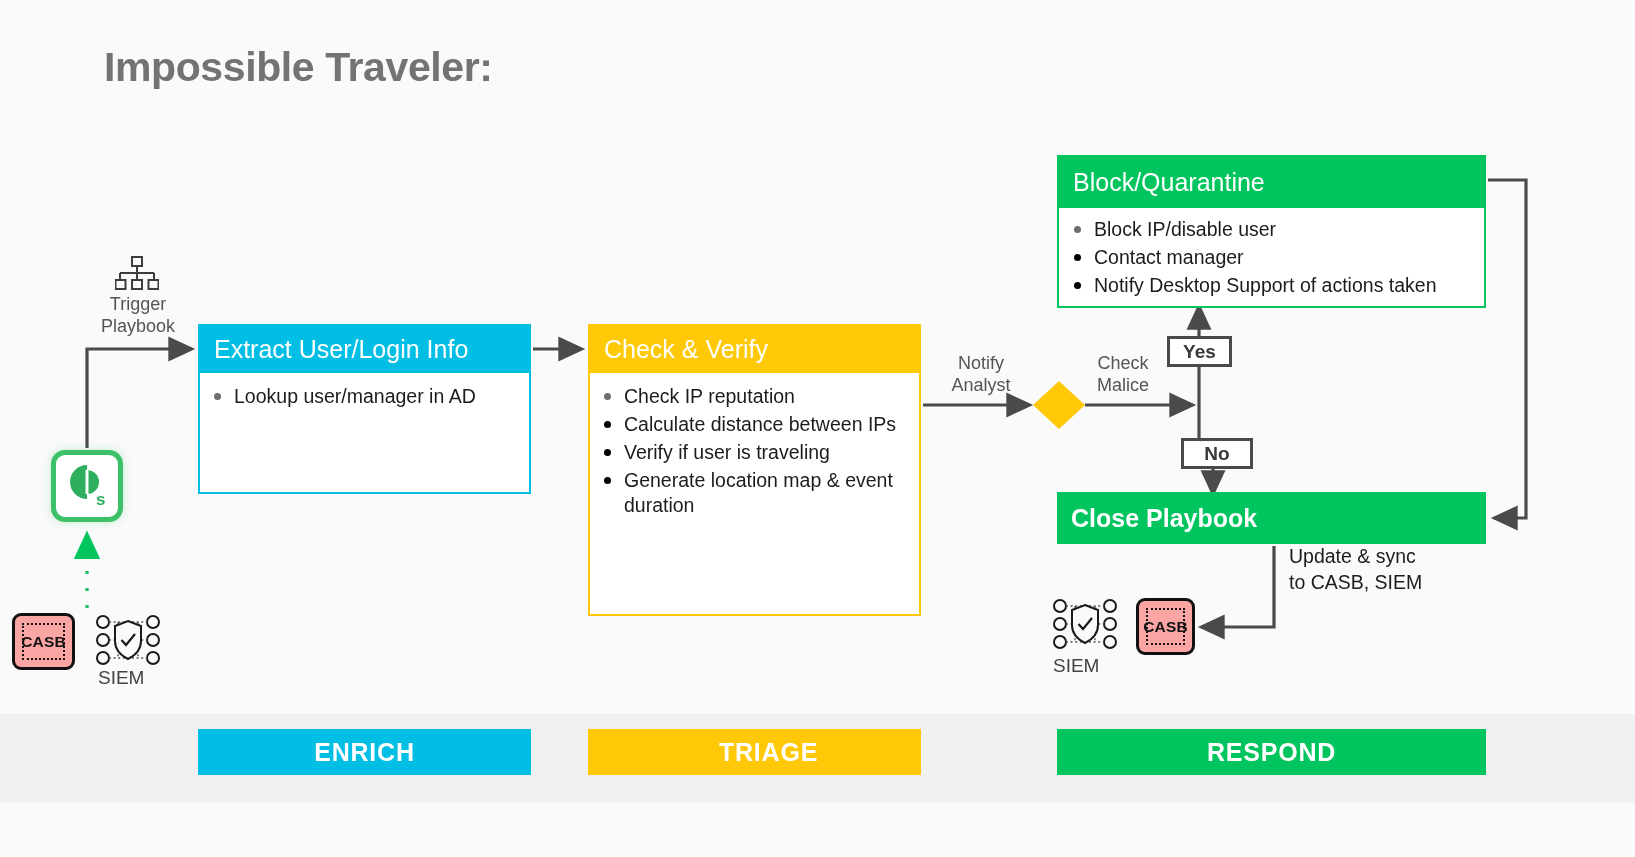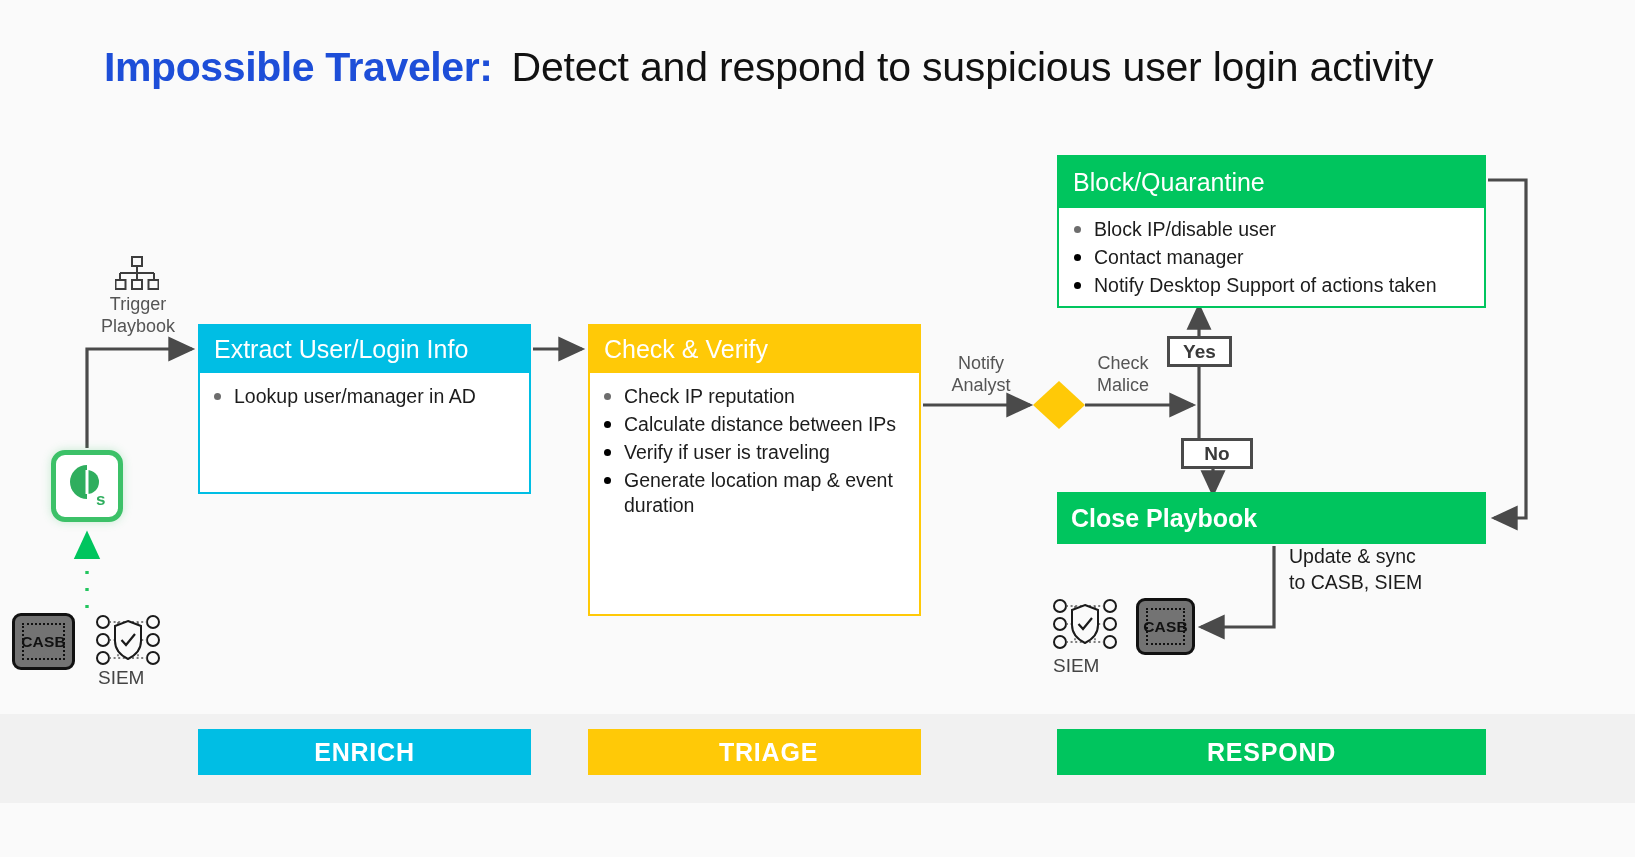"Impossible Traveler:" #title-strong { color: #1d4ed8 -> #737373 }
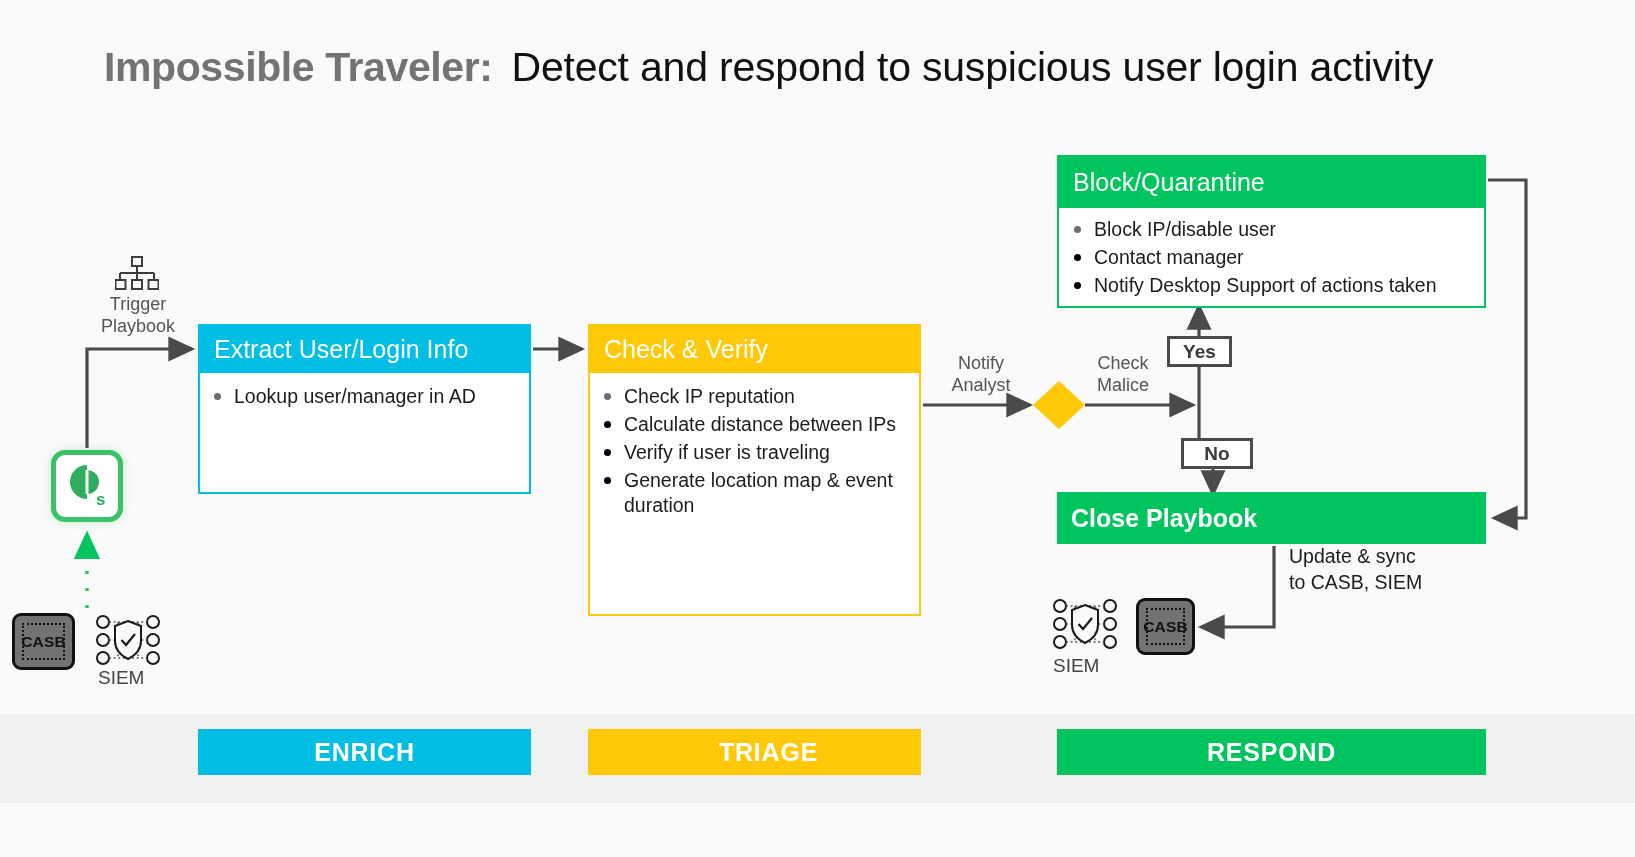"Detect and respond to suspicious" span { html: <span>Detect and respond to suspicious user login activity</span> -> none }
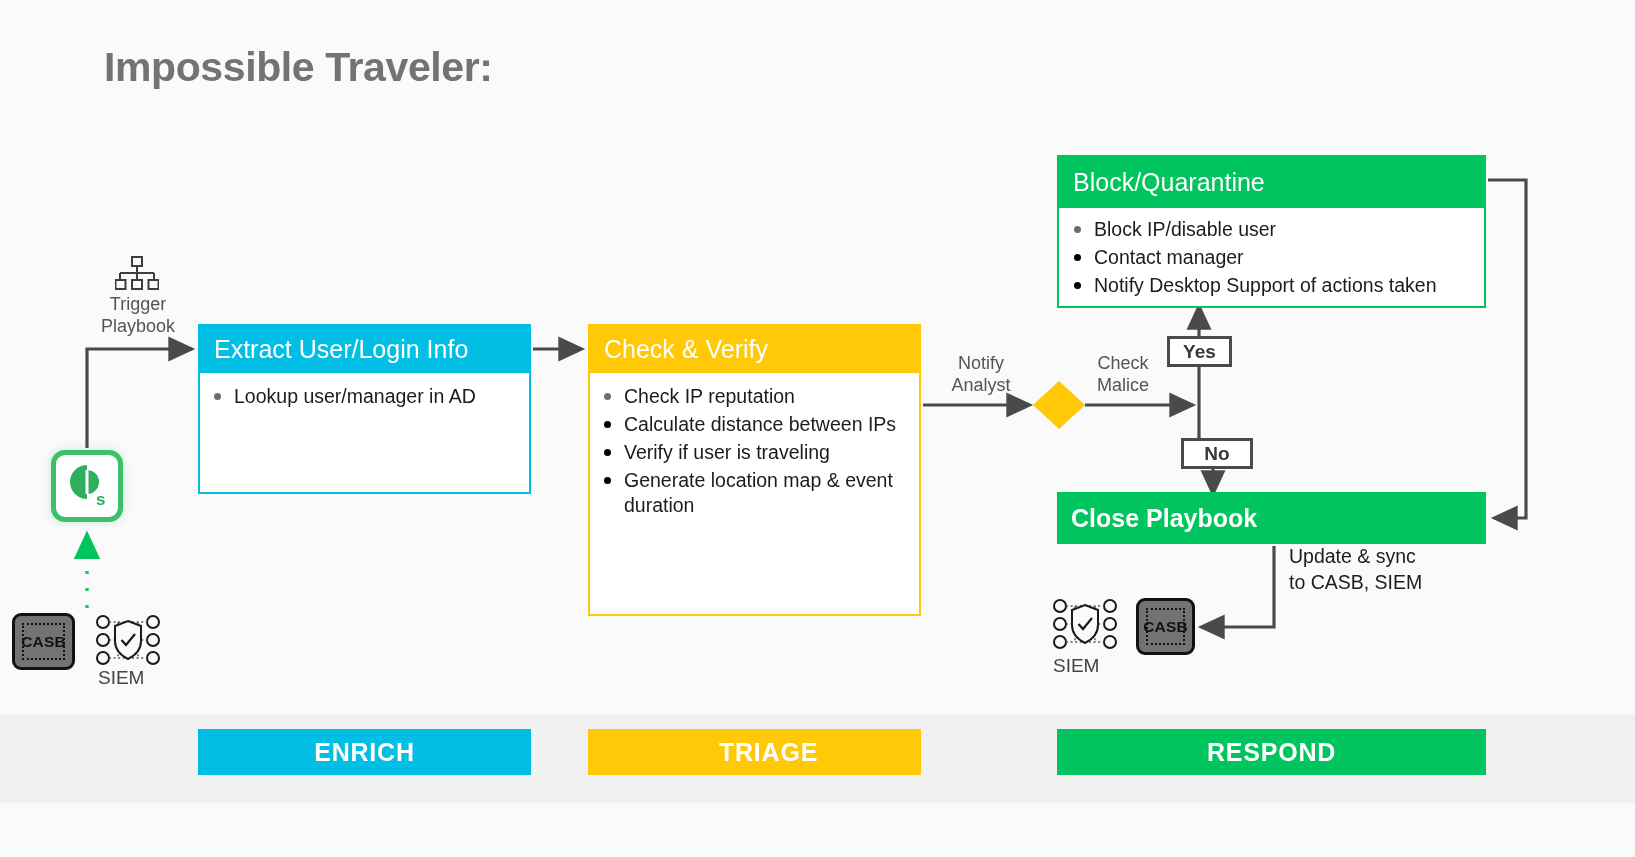"CASB" .casb-chip { background: #737373 -> #fca5a5 }
